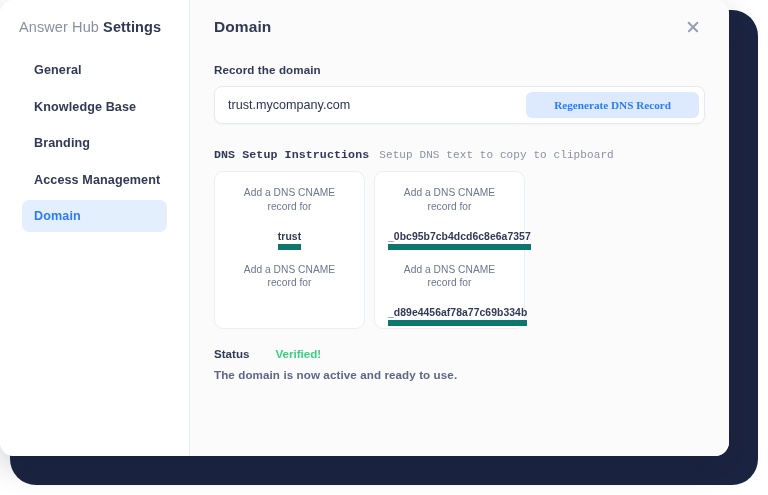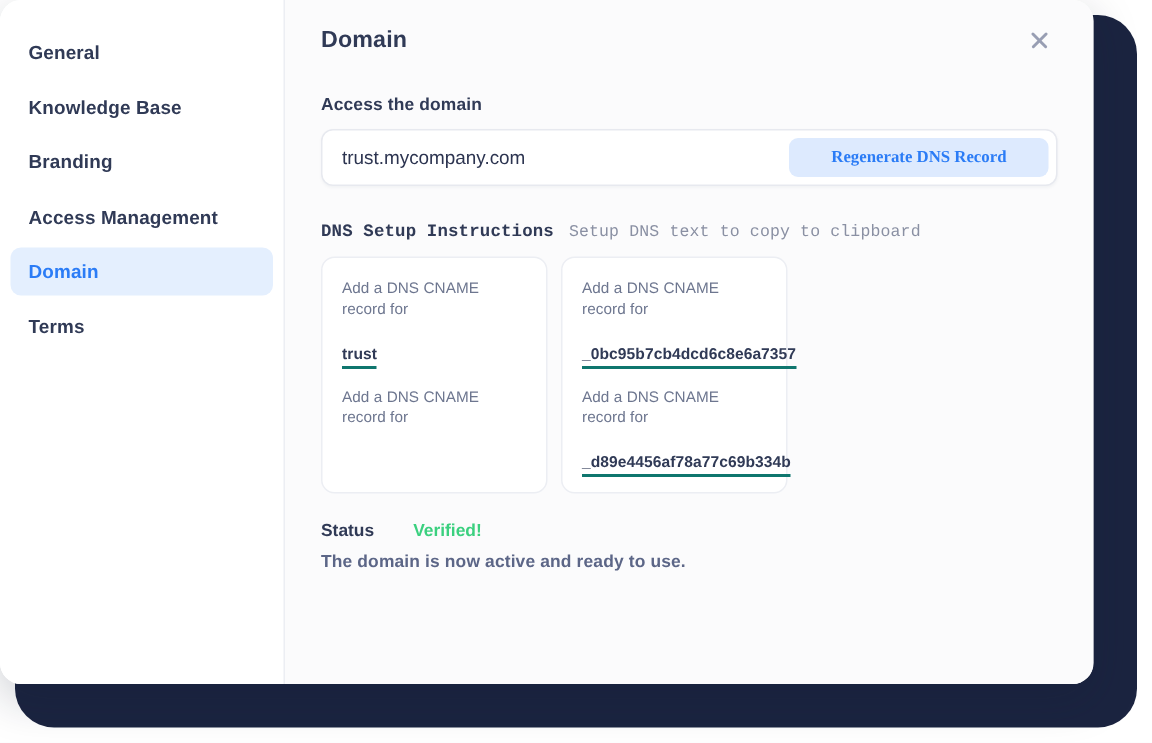"Answer Hub Settings" div { html: none -> <div><span>Answer Hub </span><span>Settings</span></div> }
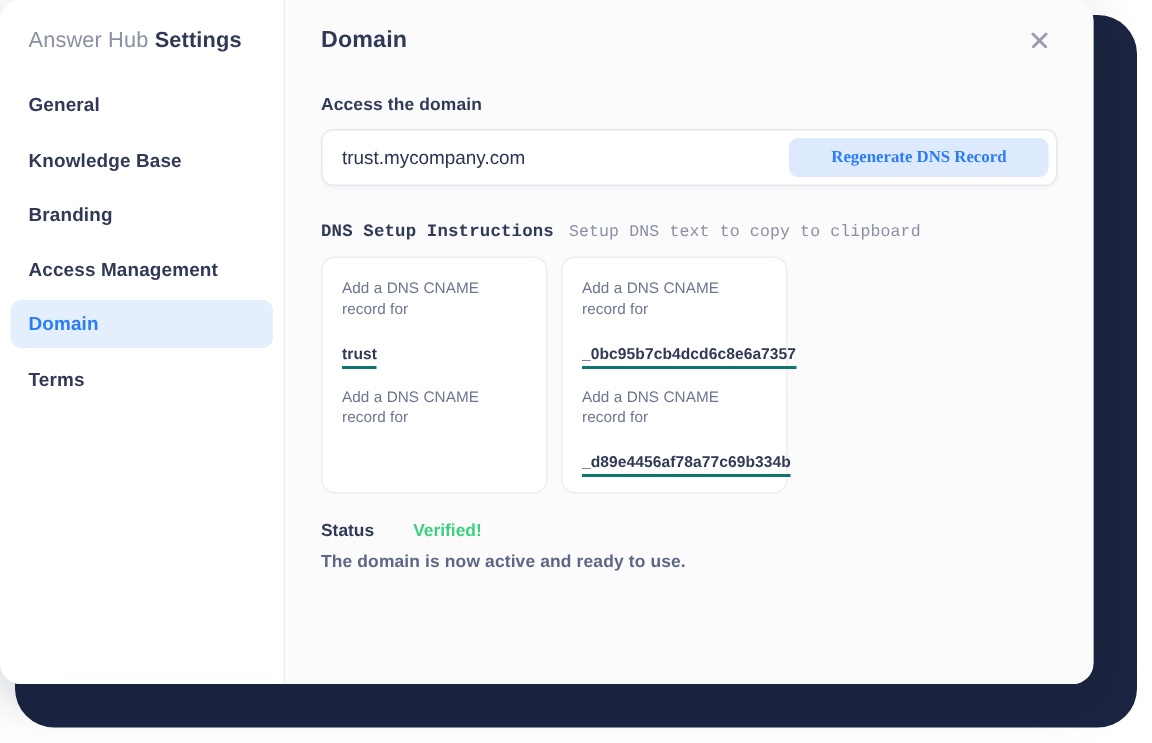"General" #sidebar-nav { padding: 0 7px -> 0 22px }
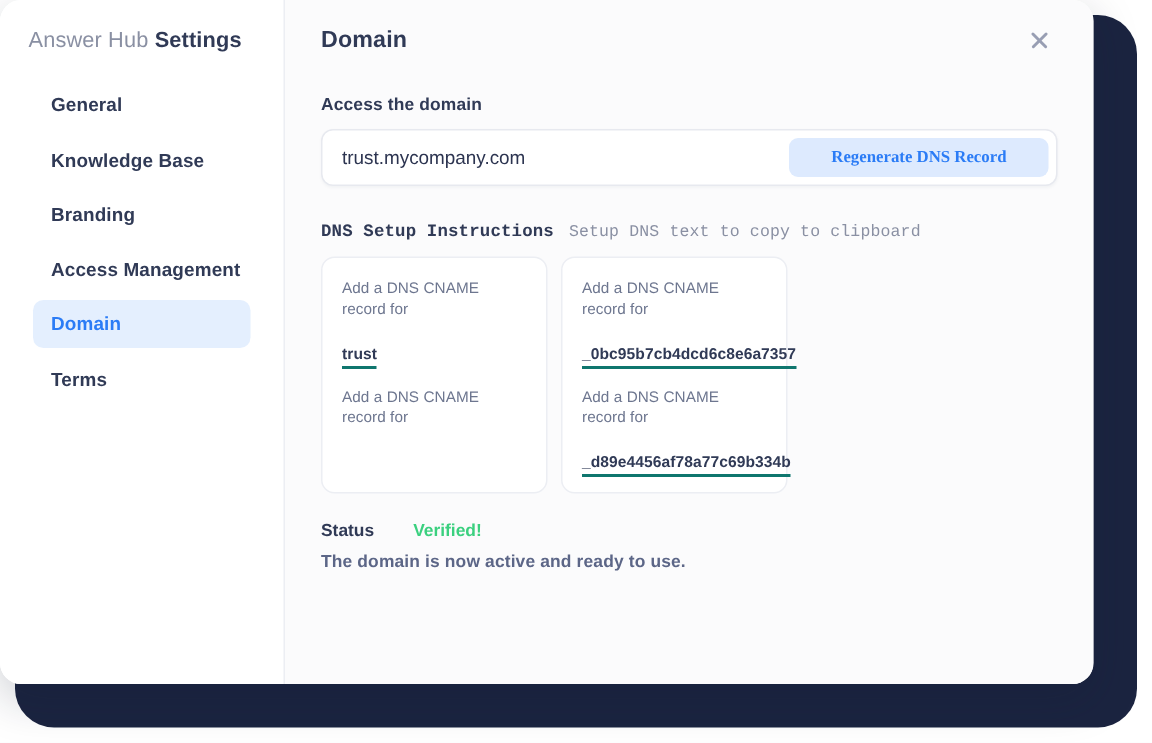"Access the domain" div.field-label { text: Access -> Record }
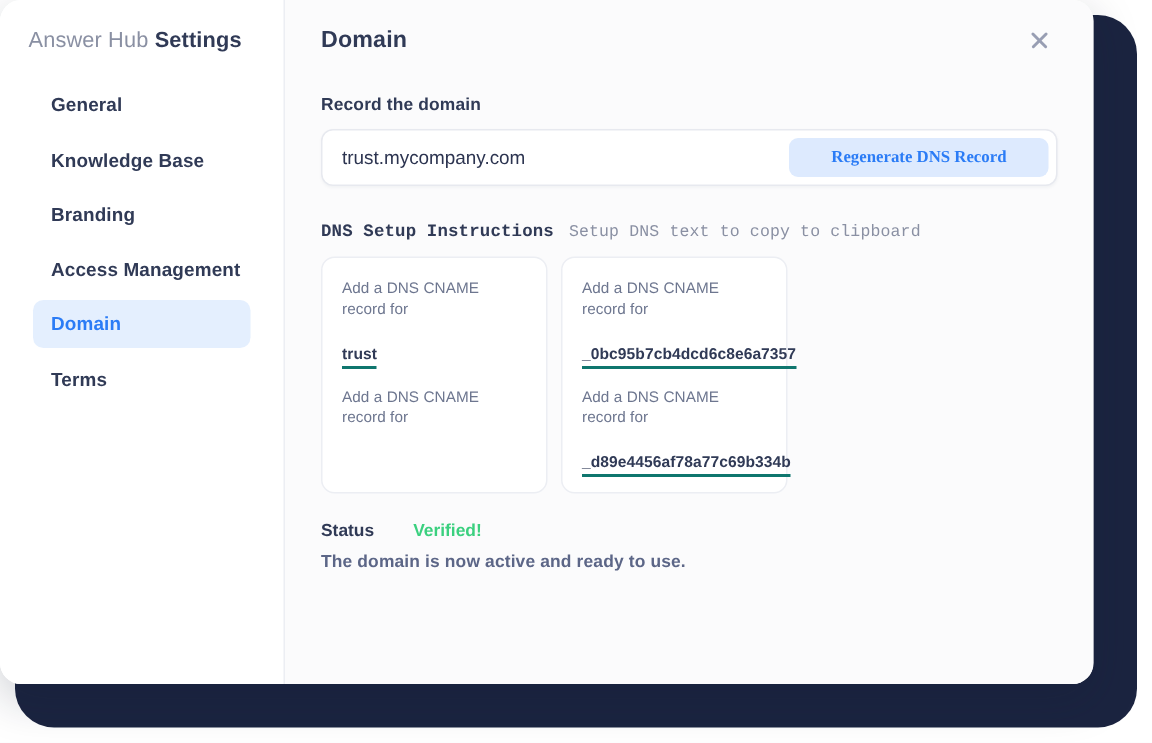"Add a DNS CNAME record" .dns-box { text-align: none -> center }
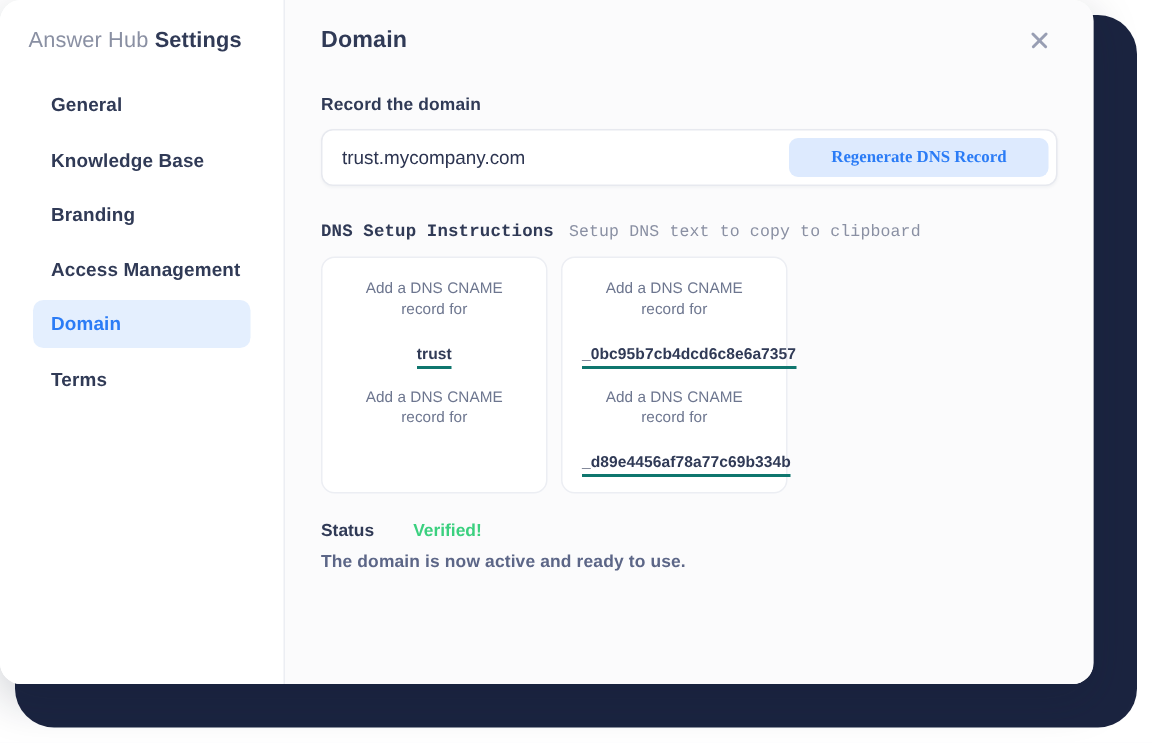"trust" .dns-value { border-bottom: 2px solid #0f766e -> 6px solid #0f766e }
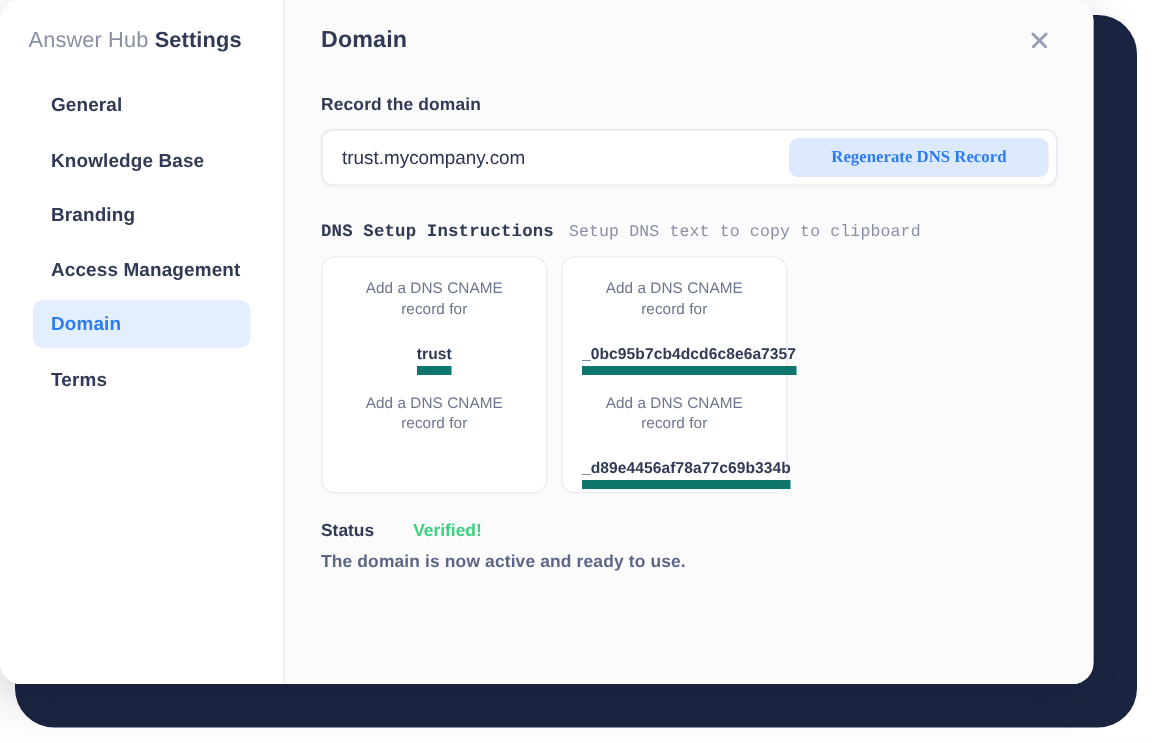"Terms" div.nav-item { html: <div>Terms</div> -> none }
